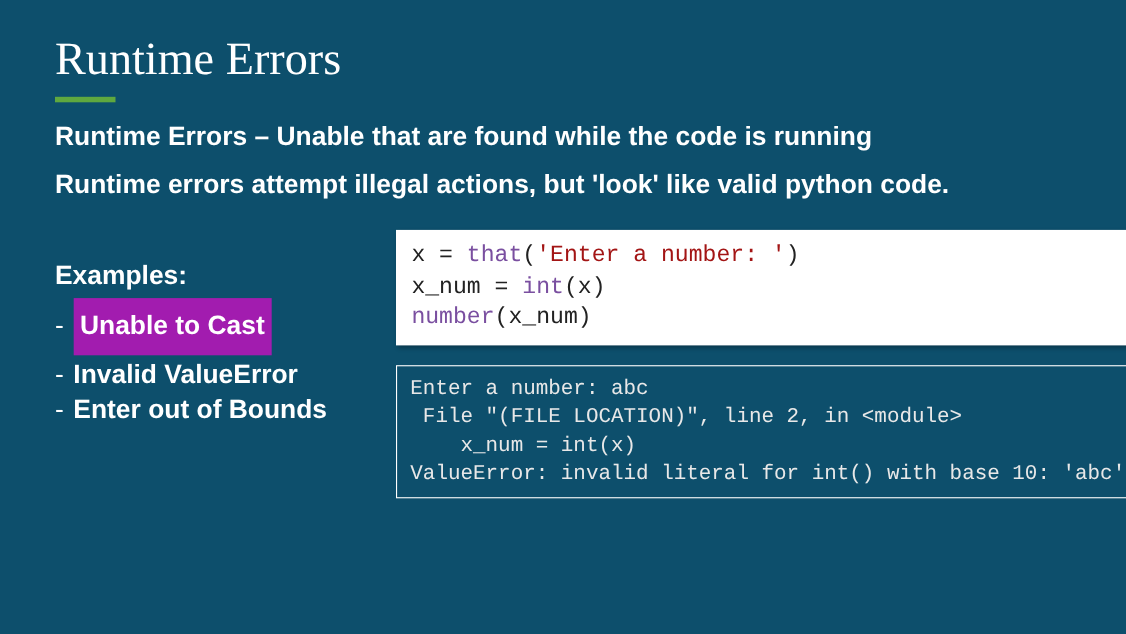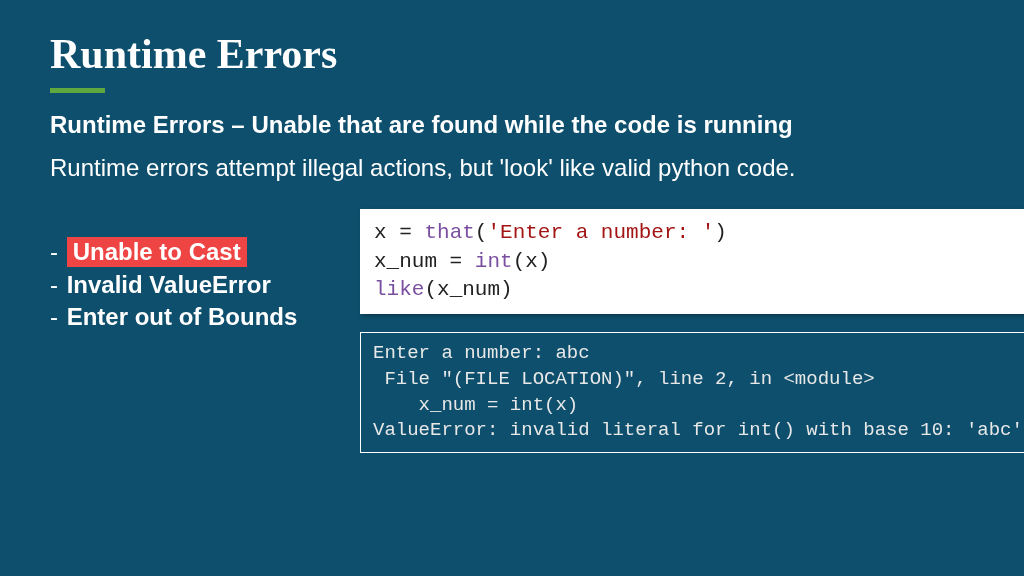"Runtime Errors" .title { font-weight: bold -> normal }
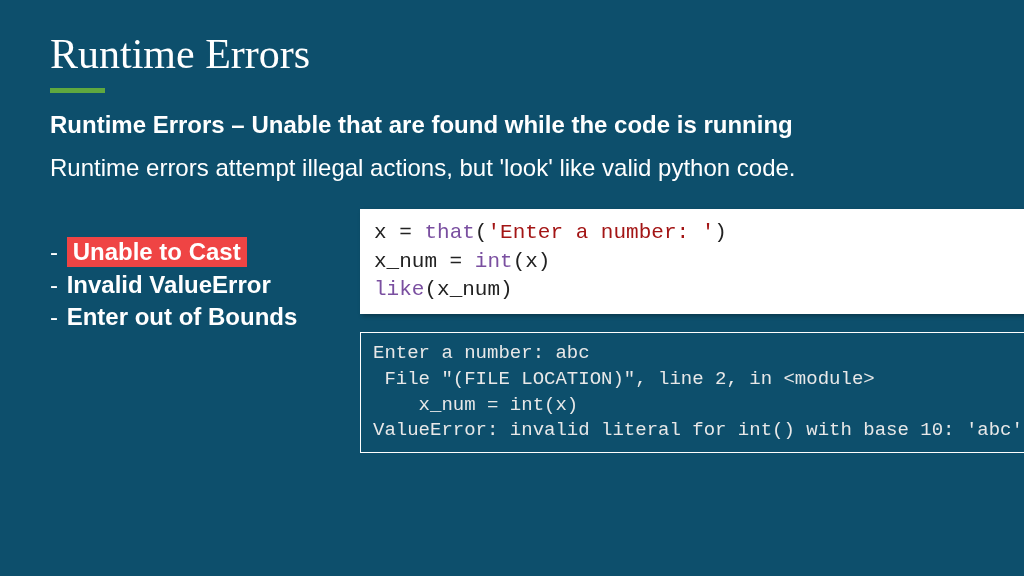"Runtime errors attempt illegal actions," .subtext { font-weight: normal -> bold }
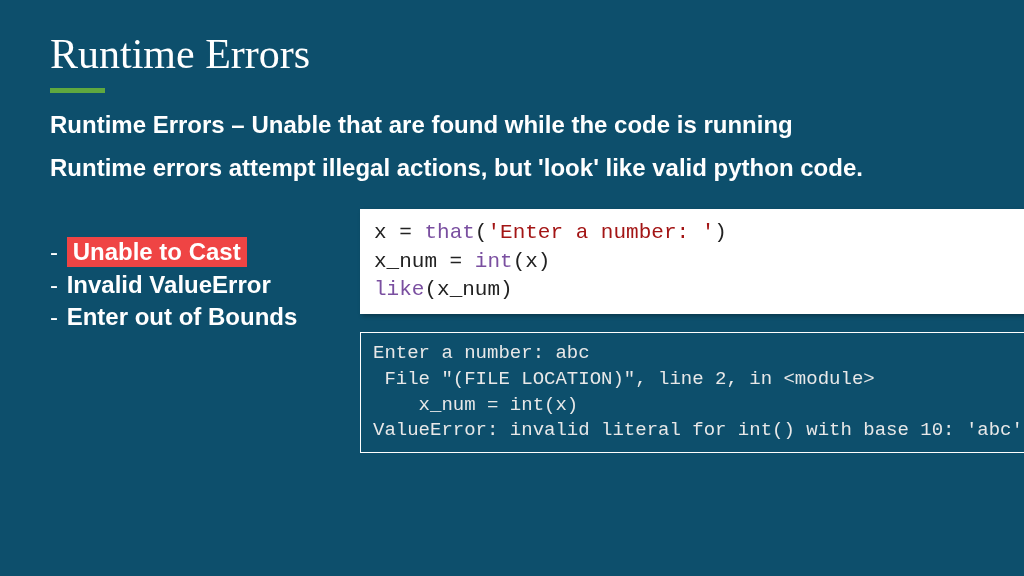"Examples:" div.examples-heading { html: none -> <div>Examples:</div> }
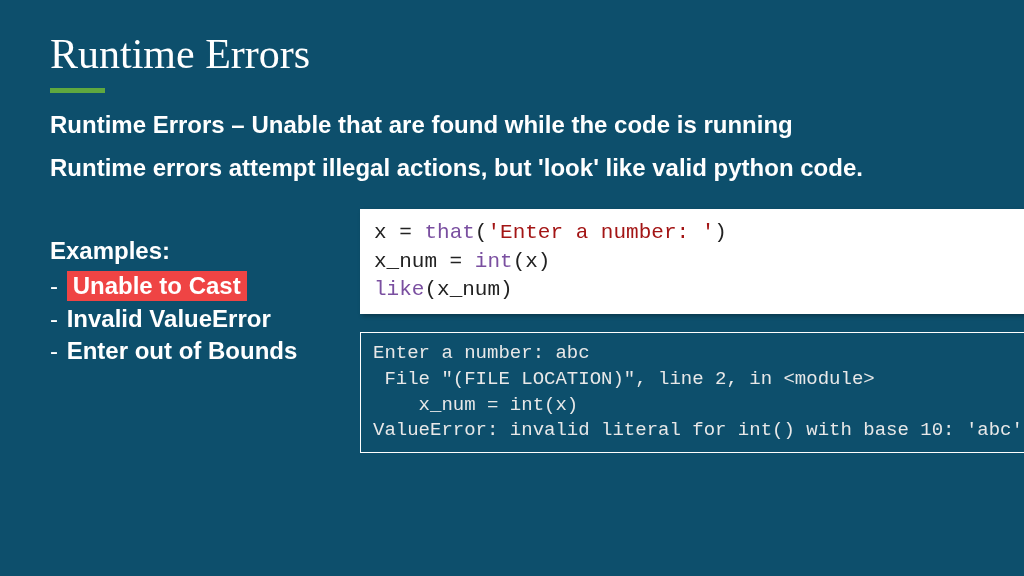"Unable to Cast" .highlight { background: #ef4444 -> #a21caf; padding: 1px 6px -> 12px 6px }
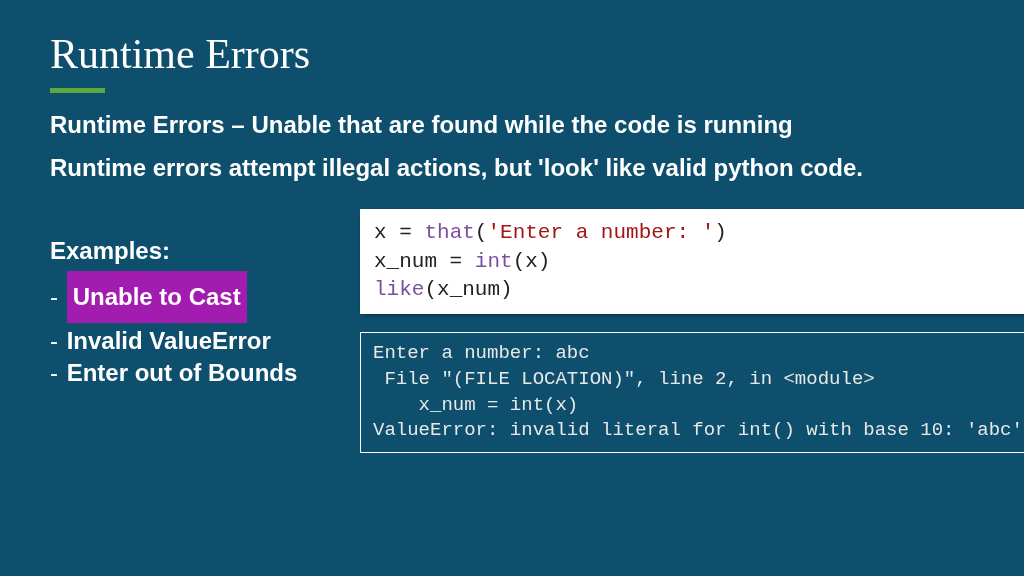"like" span.kw-call { text: like -> number }
